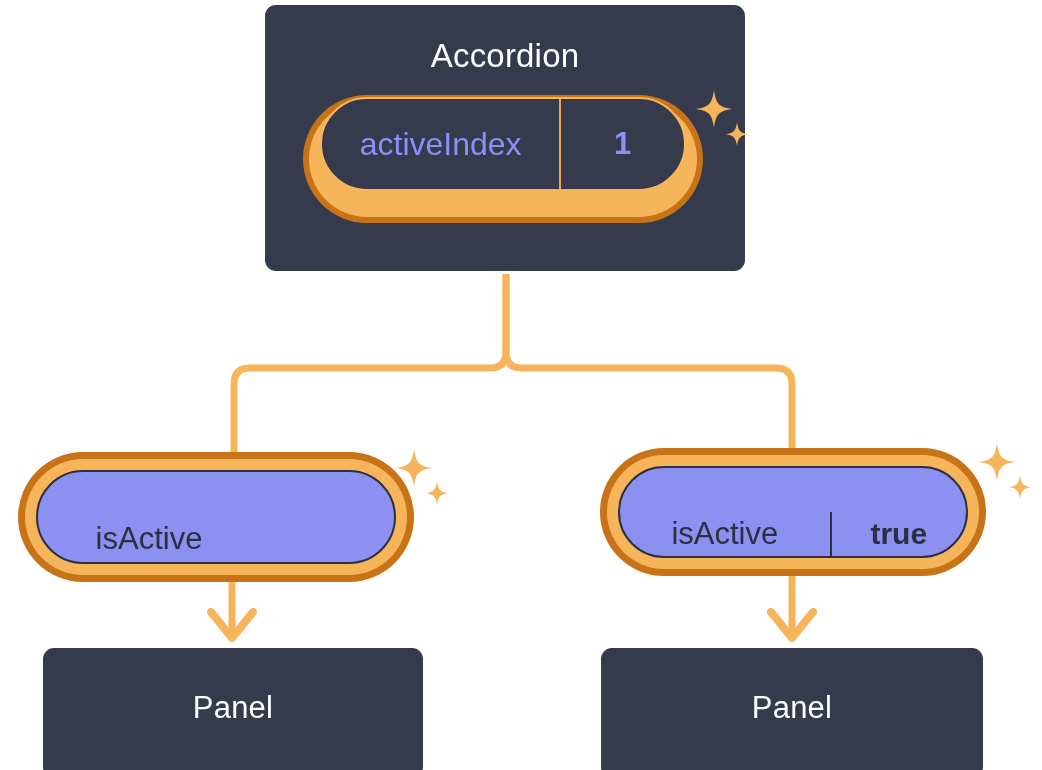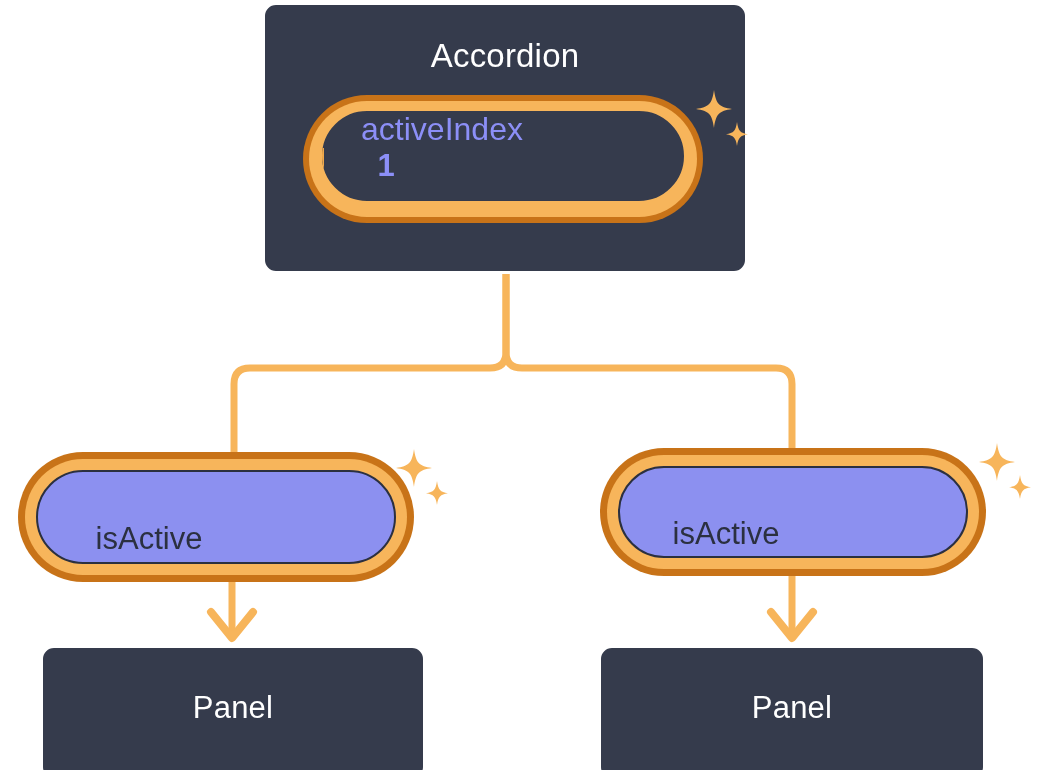"activeIndex" div.pill-body { flex-direction: column -> none; top: 14px -> 2px }
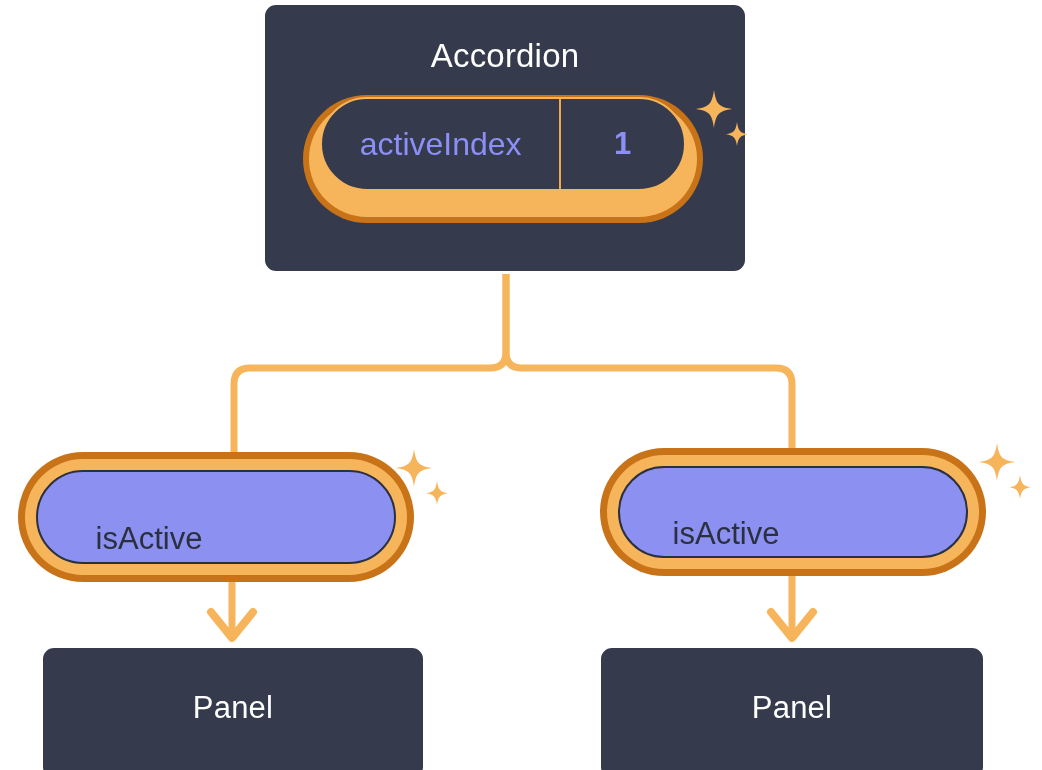"true" div.pill-cell { html: none -> <div>true</div> }
